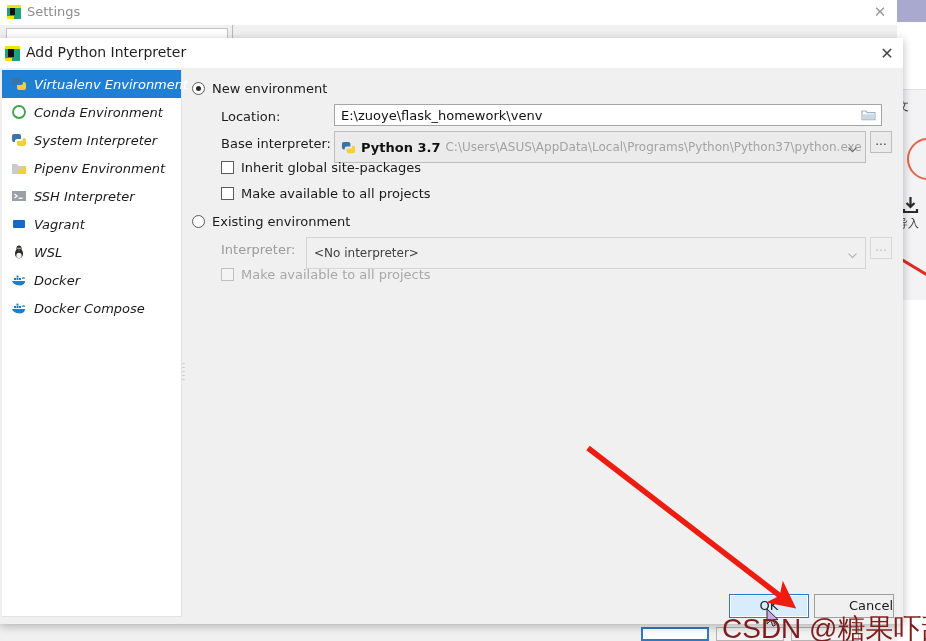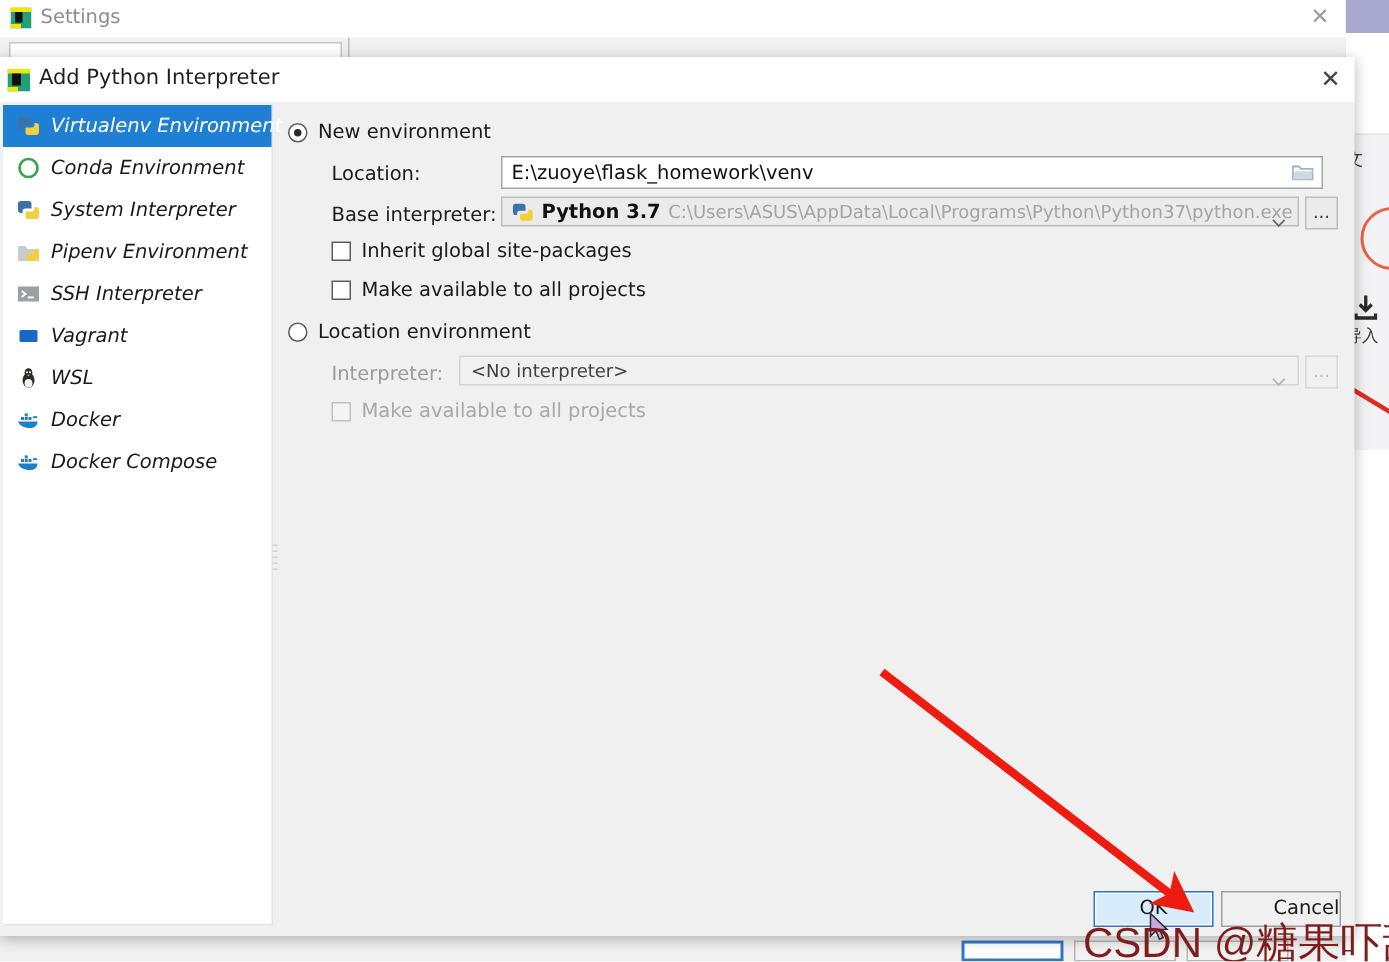"Python 3.7" .combo { height: 20px -> 32px }
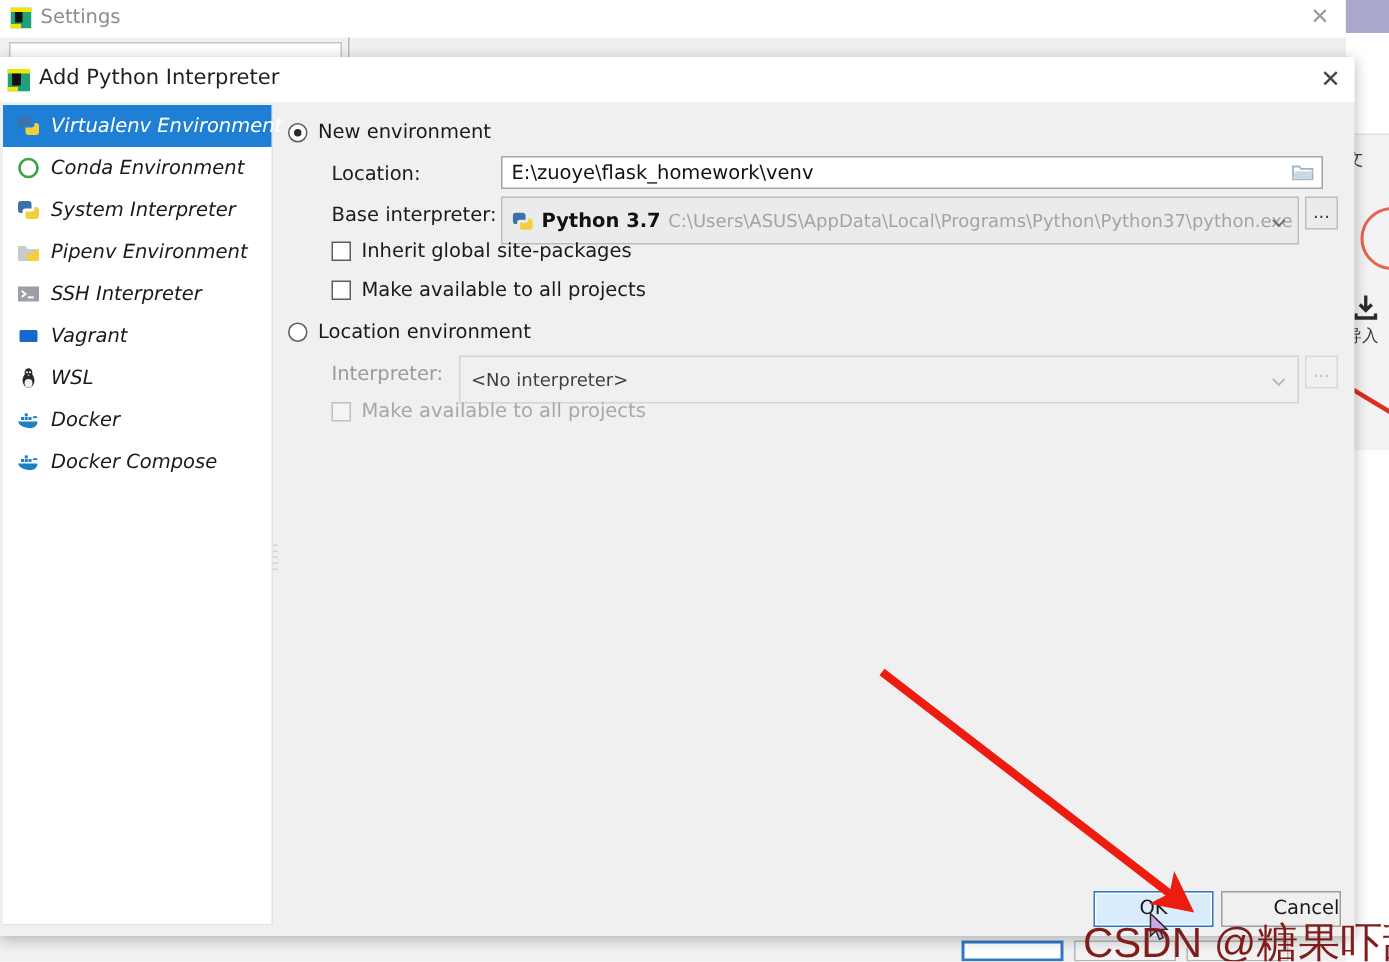"Location environment" span.radio-label { text: Location -> Existing }
